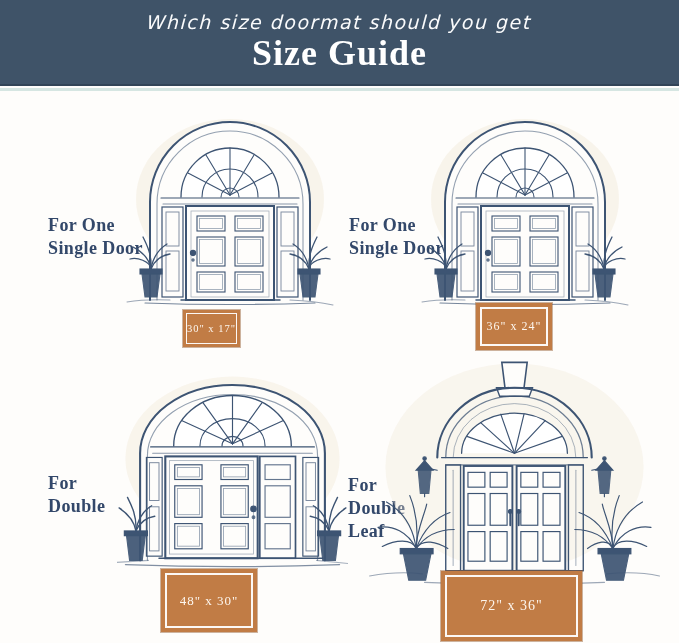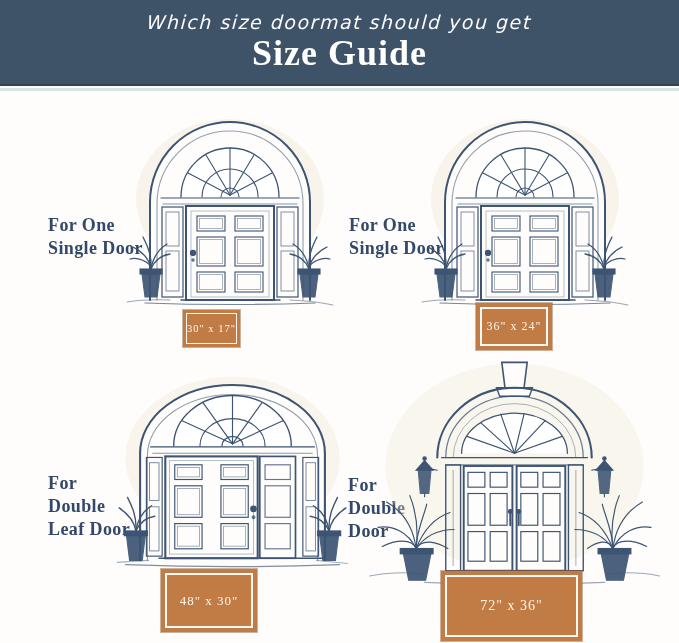"Leaf Door" span { html: <span>Leaf Door</span> -> none }
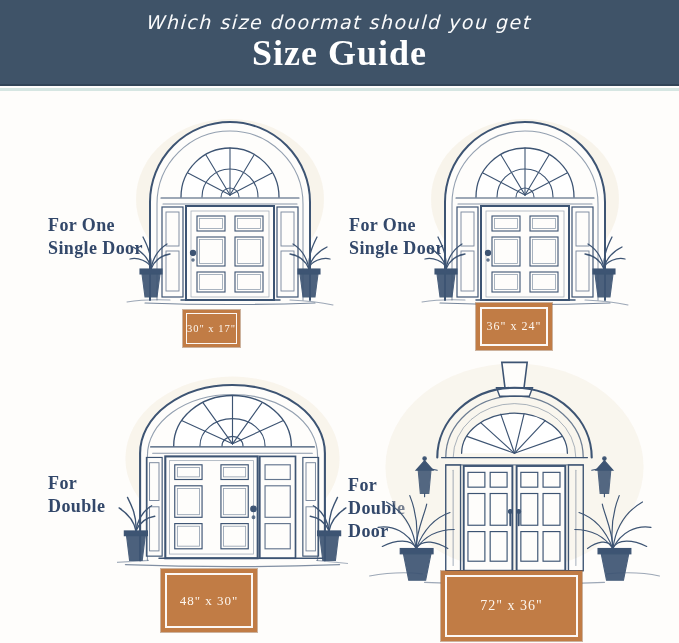"Door" span { text: Door -> Leaf }
